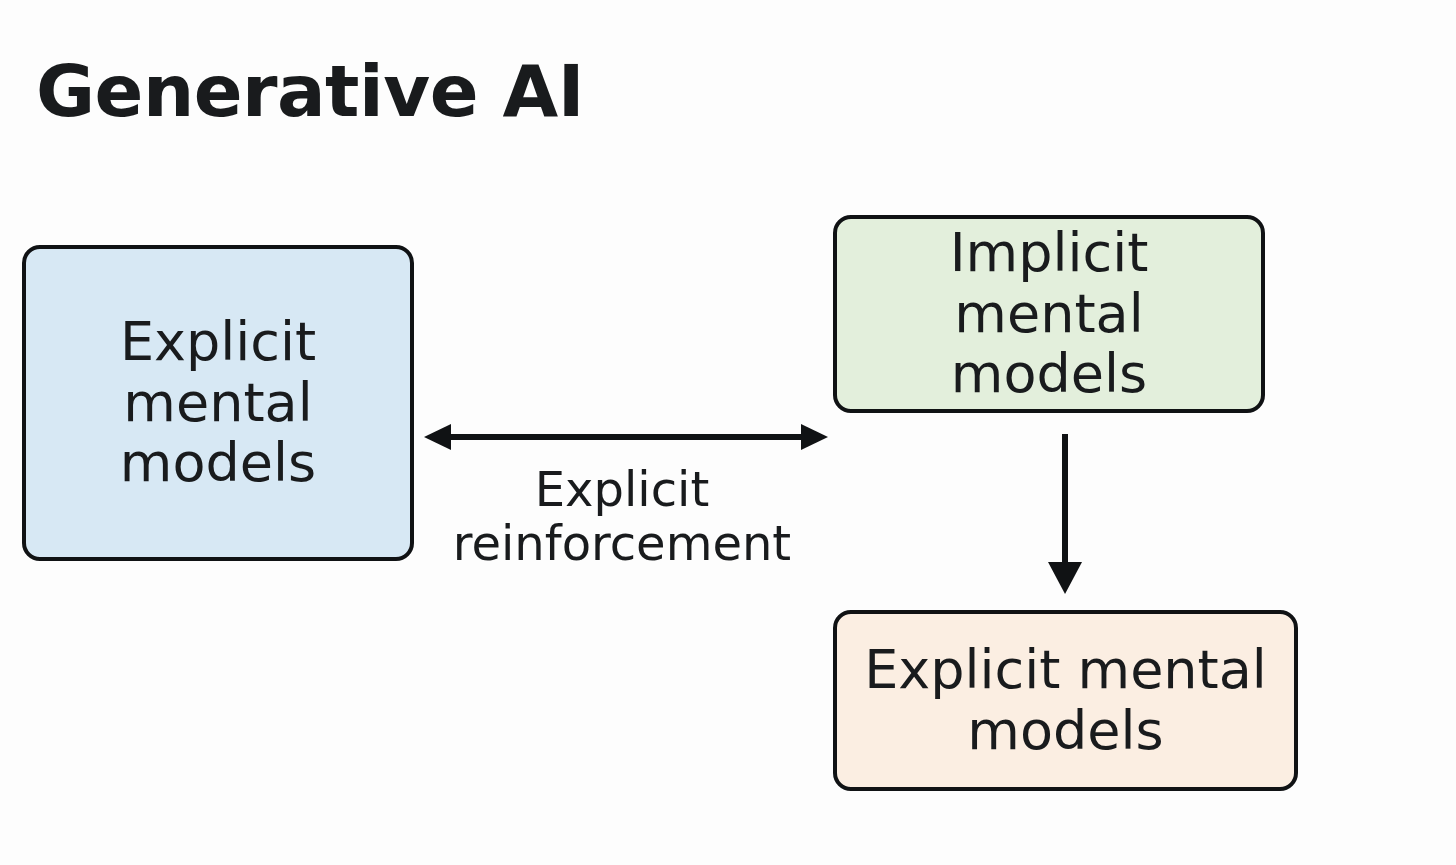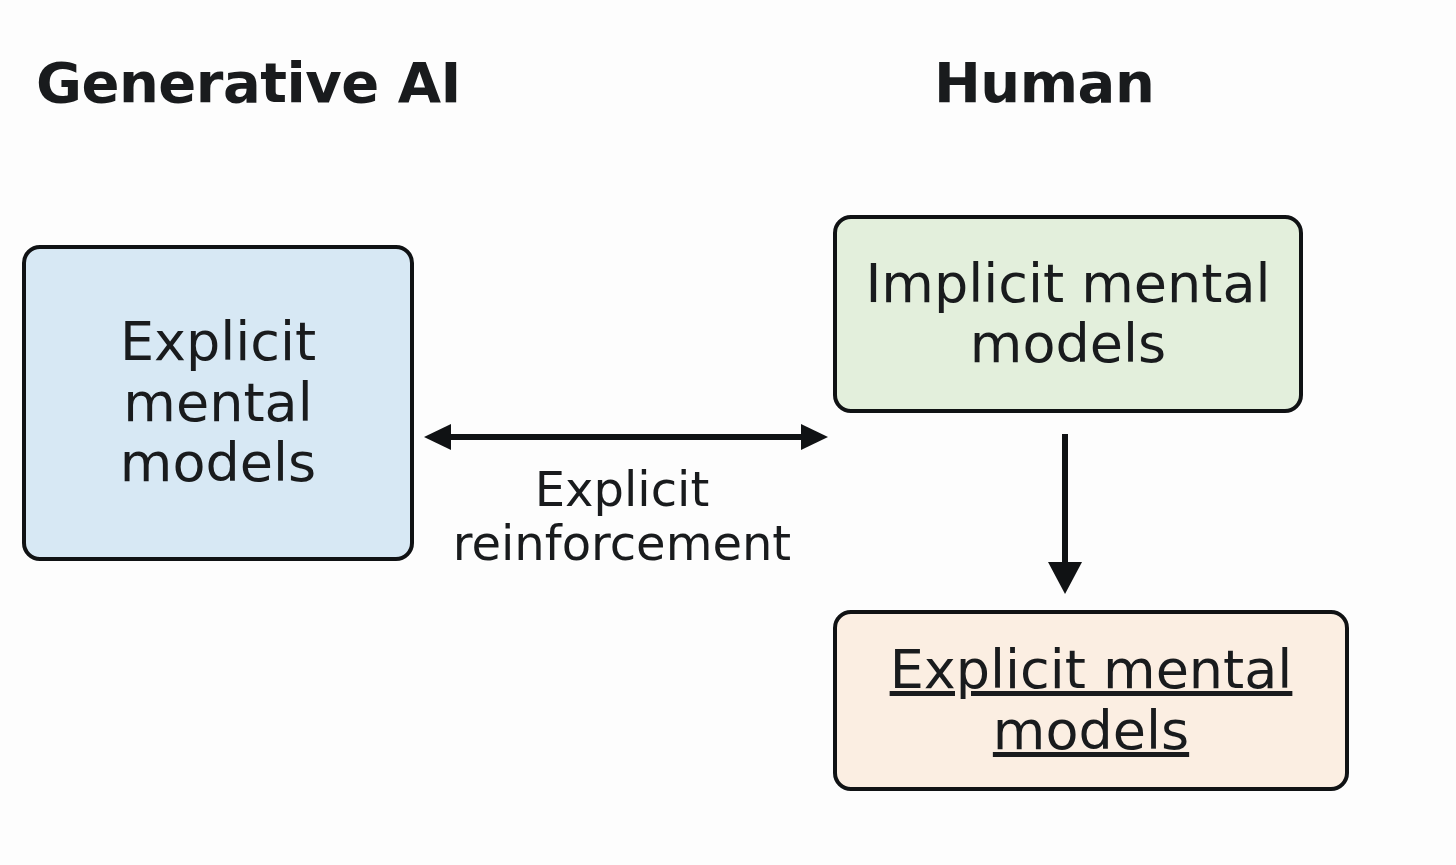"Generative AI" .column-title { font-size: 56px -> 72px }
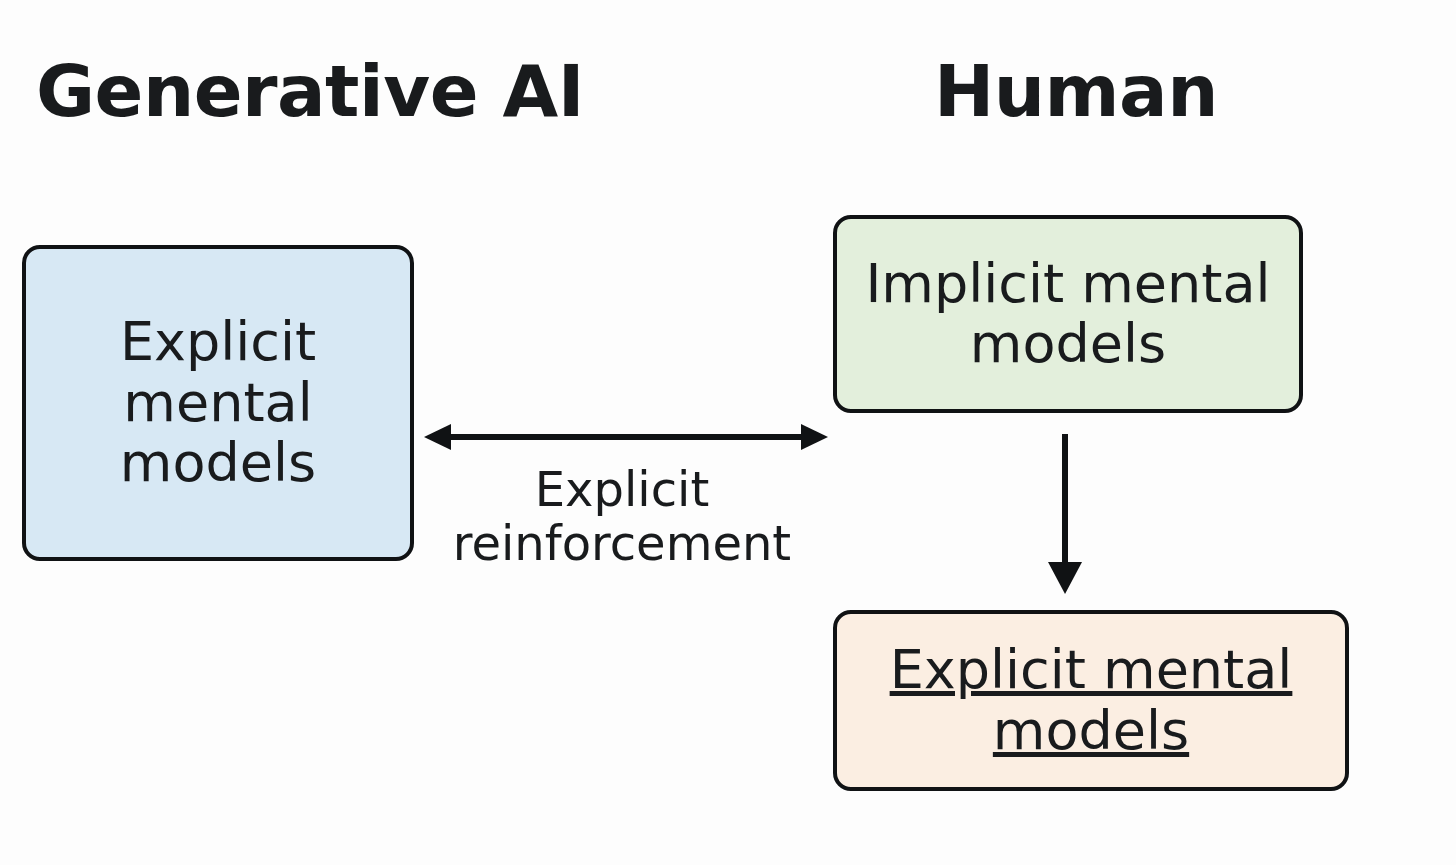"Human" div.column-title { html: <div>Human</div> -> none }
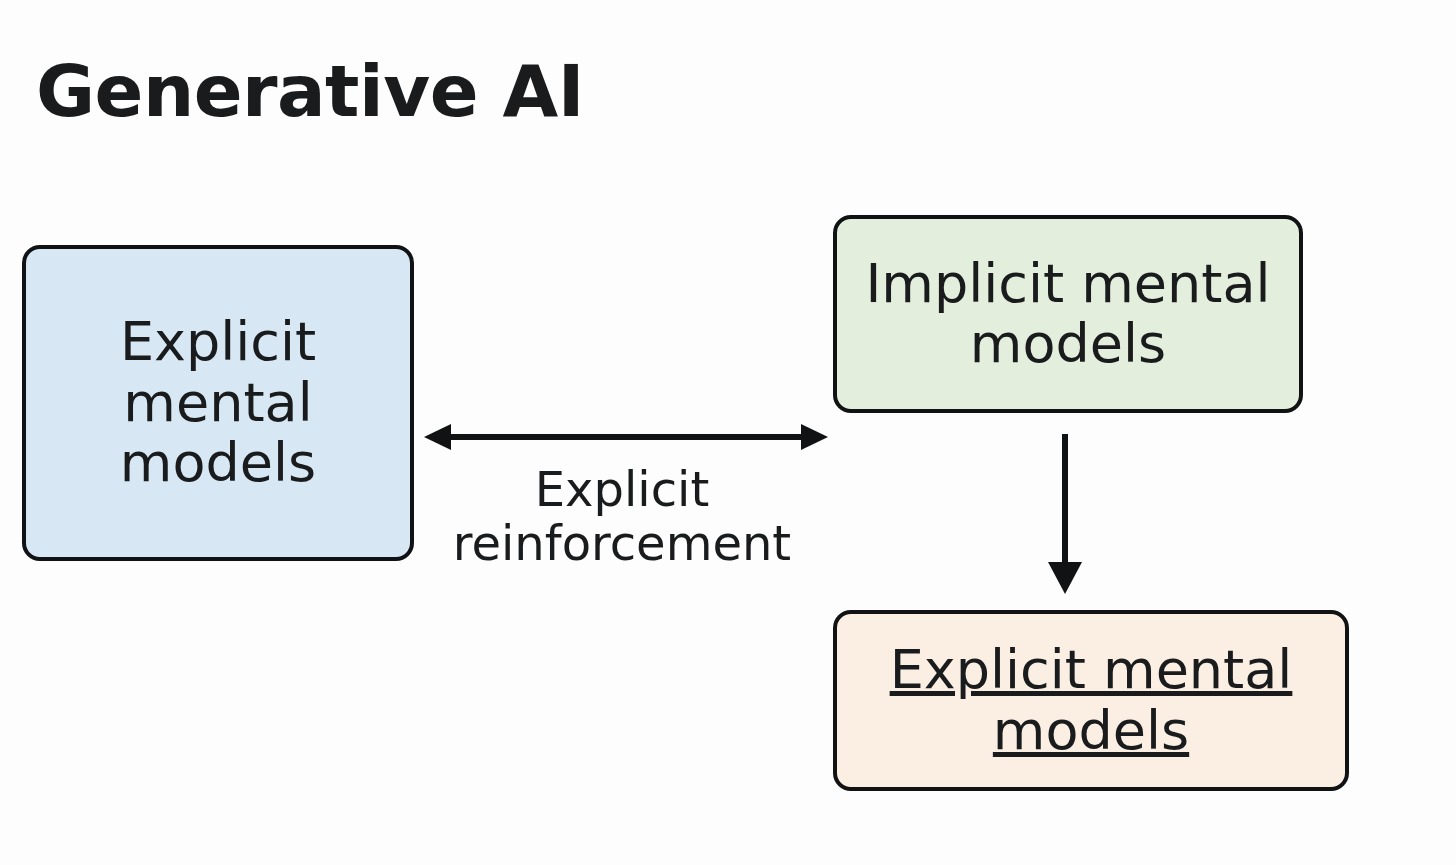"Implicit mental" #node-human-implicit { width: 470px -> 432px }
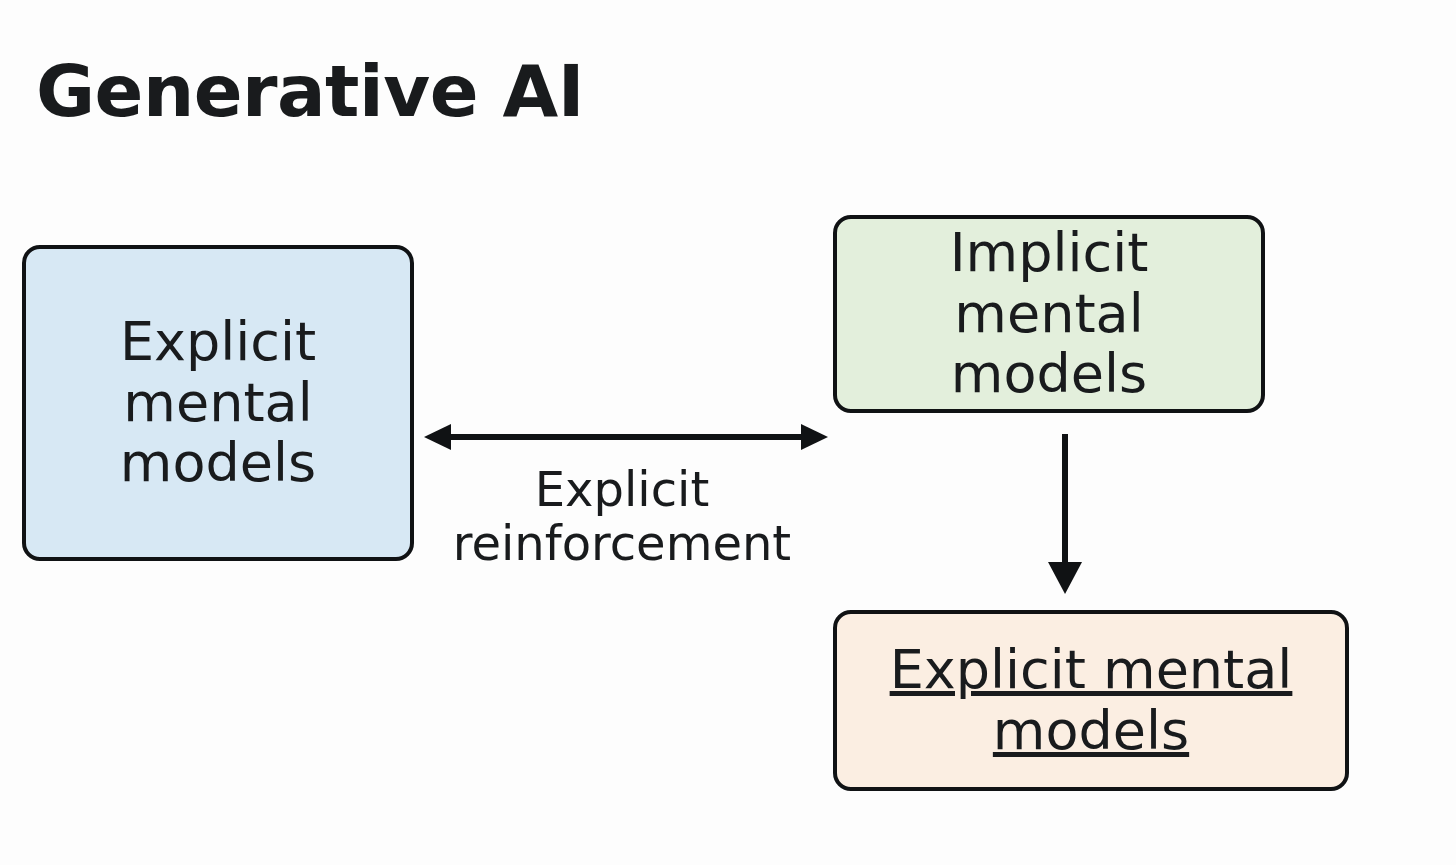"Explicit mental" #node-human-explicit { text-decoration: underline -> none; width: 516px -> 465px }
